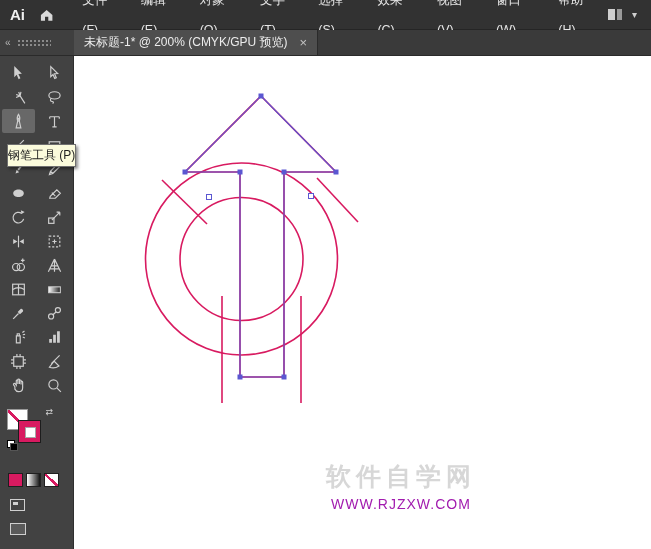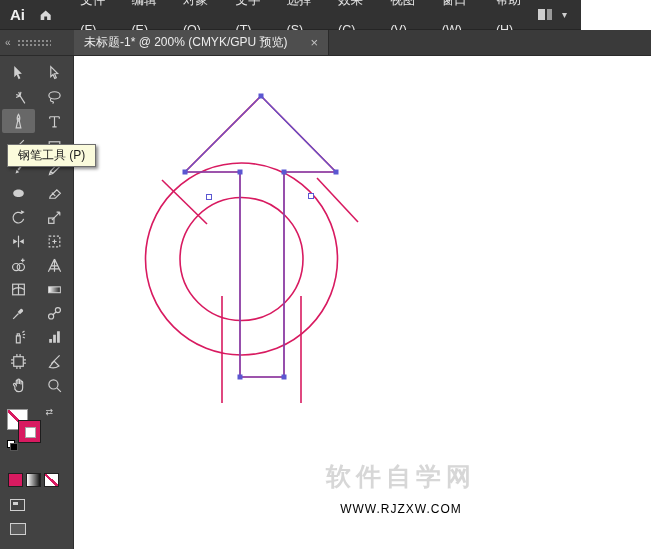"Ai" .menubar { width: 581px -> 651px }
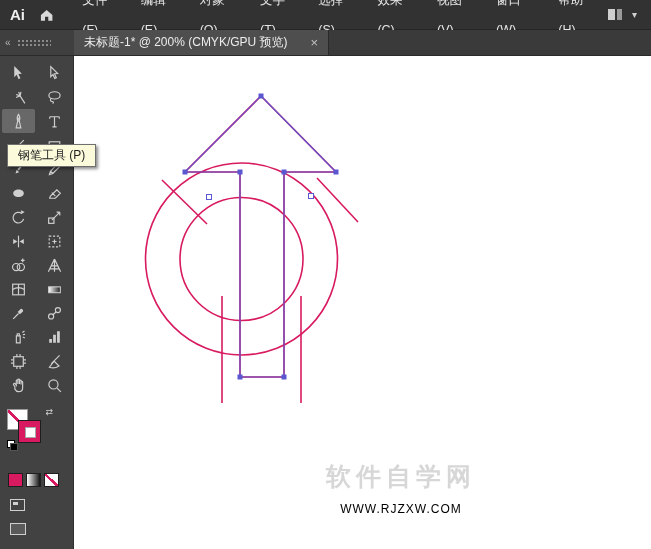"未标题-1* @ 200% (CMYK/GPU 预览)" .doc-tab { gap: 23px -> 12px }
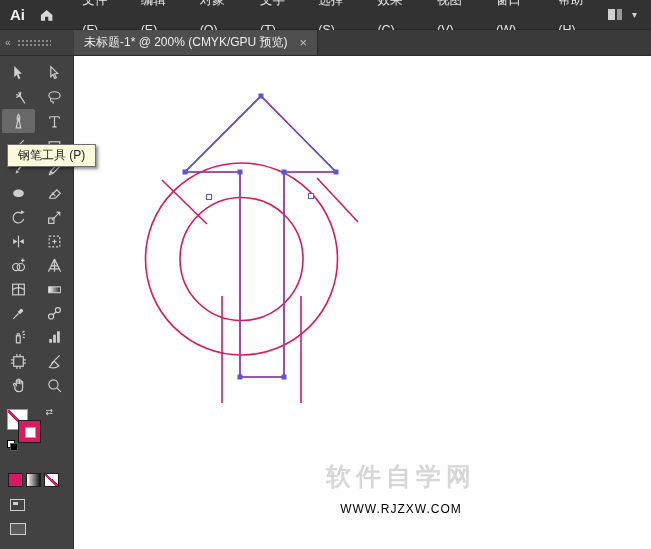"钢笔工具 (P)" .tooltip { padding: 2px 10px -> 2px 0 }
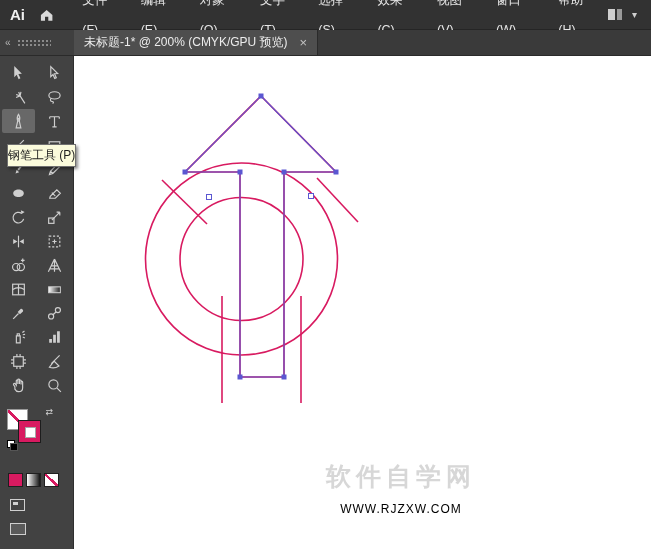"WWW.RJZXW.COM" .wm2 { color: #000000 -> #a21caf; font-size: 12px -> 14px; margin-top: 9px -> 3px }
